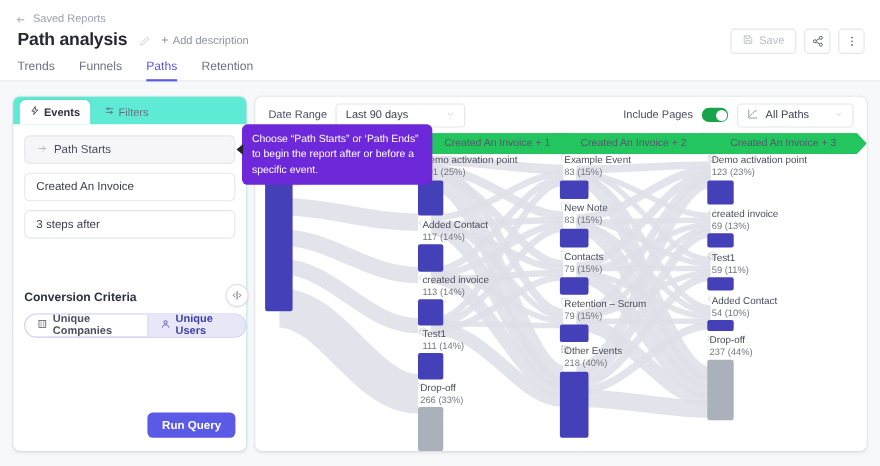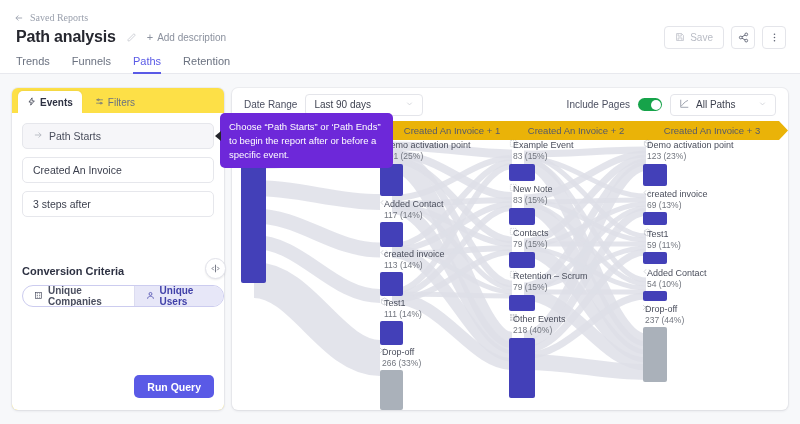"Saved Reports" .breadcrumb { font-family: Liberation Serif, serif -> none }
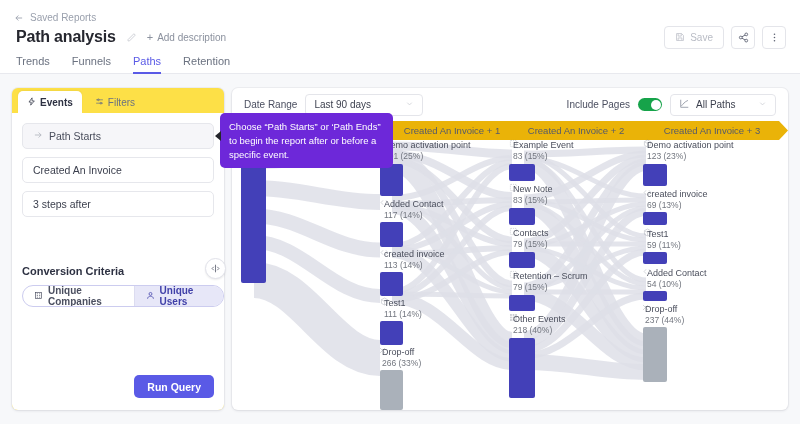"Events" .left-panel { background: #fde047 -> #5eead4 }
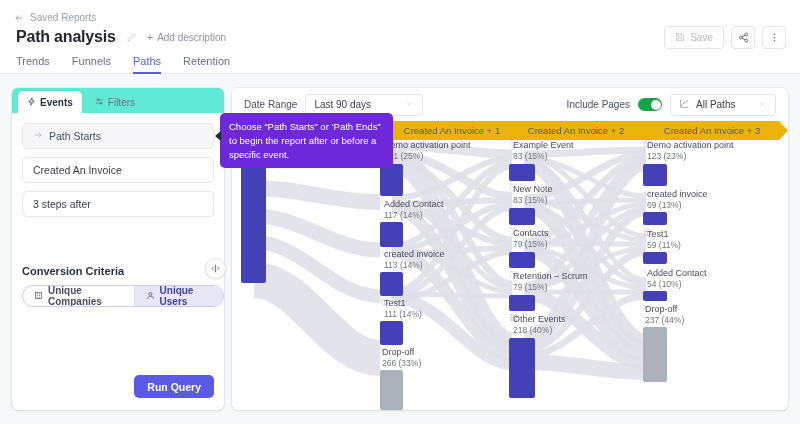"Created An Invoice + 1" .col-head { background: #eab308 -> #22c55e }
